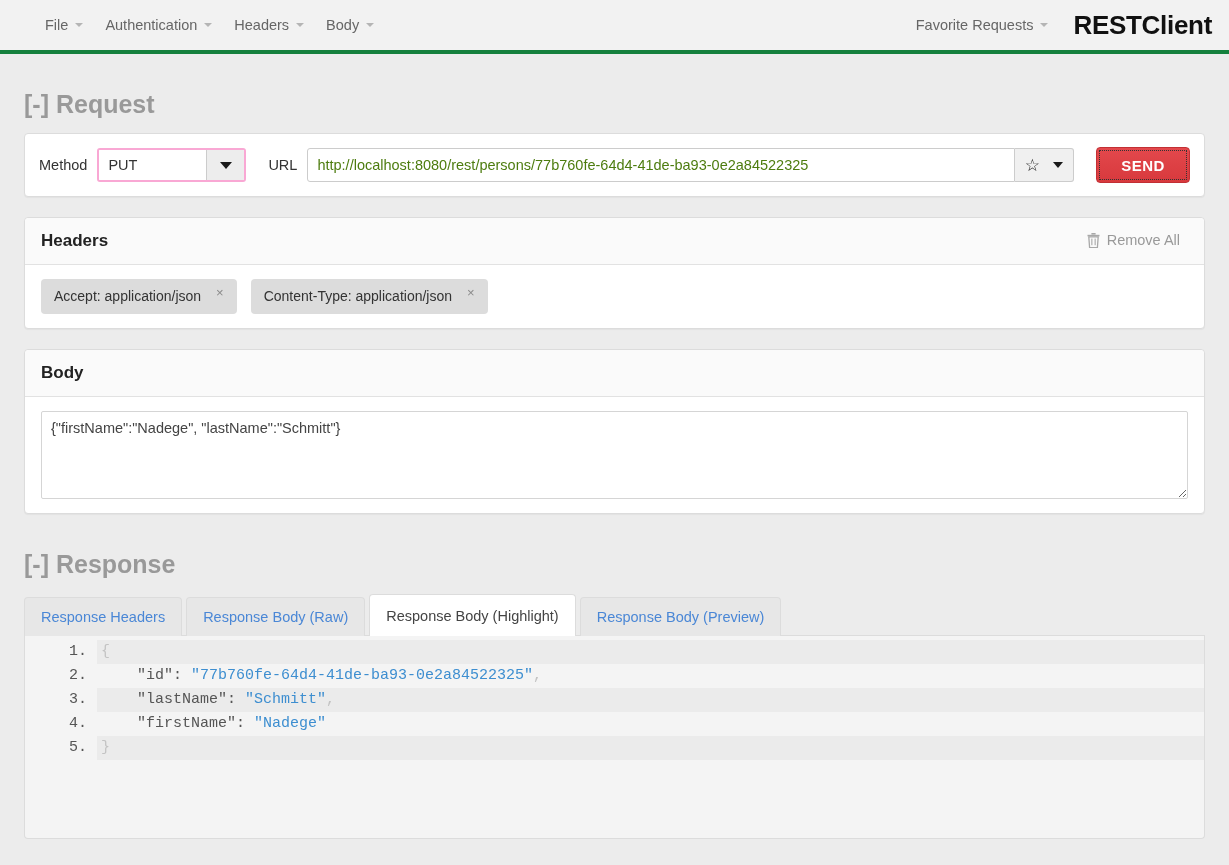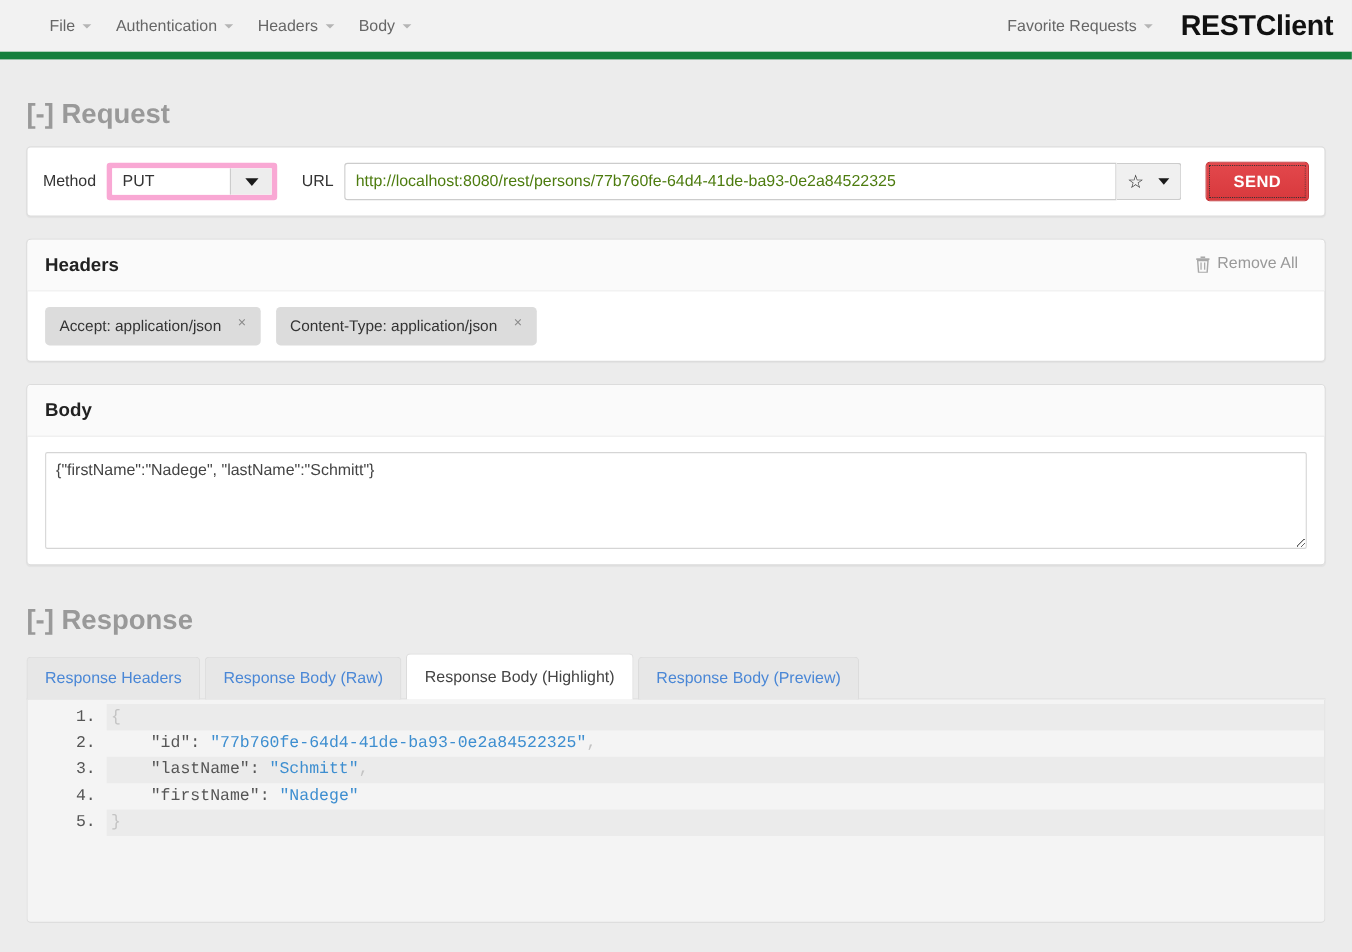"File" .navbar { border-bottom: 7px solid #15803d -> 4px solid #15803d }
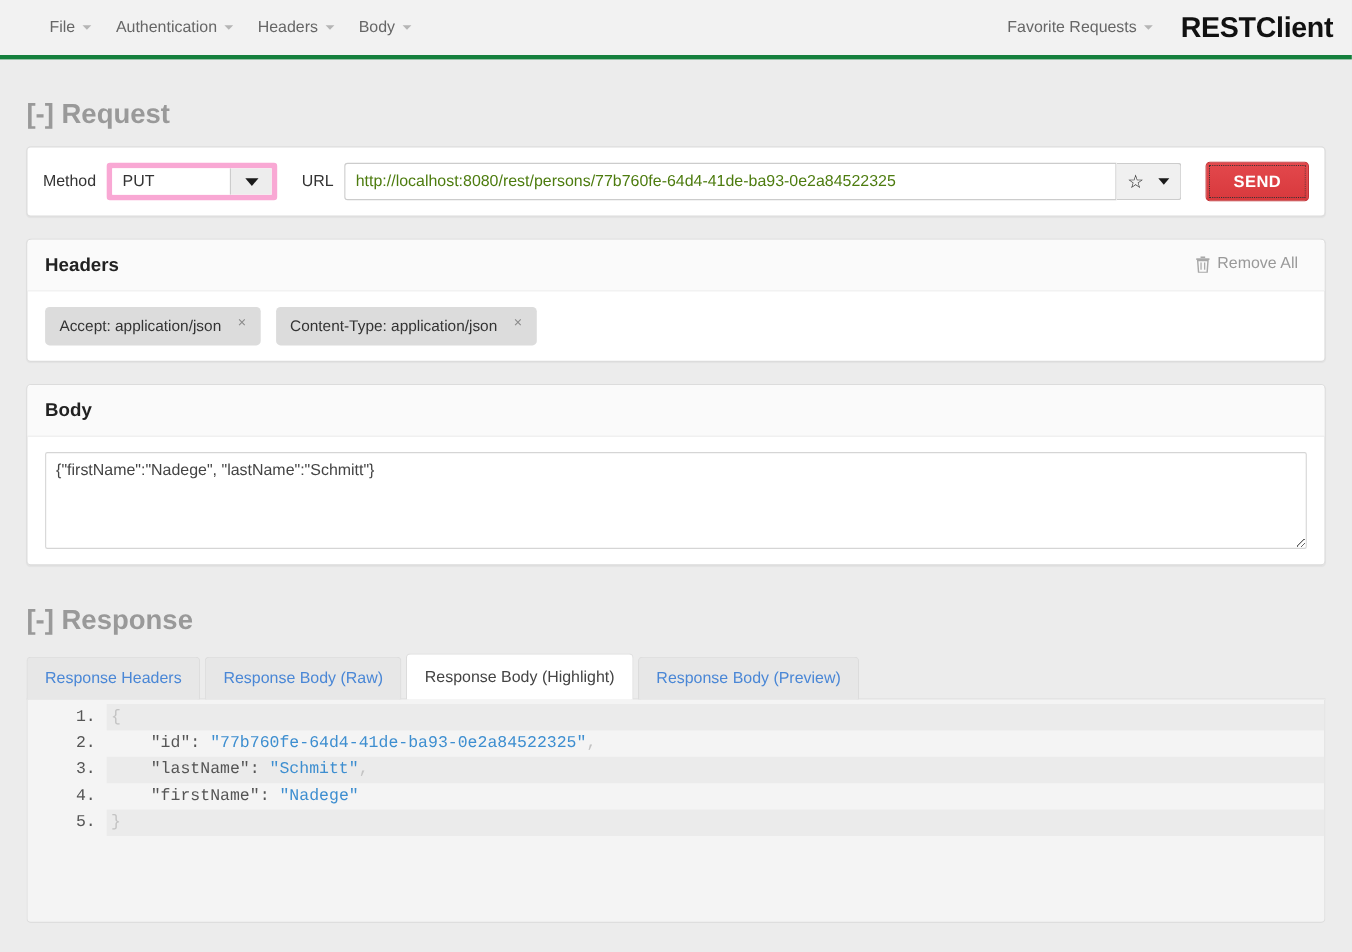"PUT" .select-wrap { border: 5px solid #f9a8d4 -> 2px solid #f9a8d4 }
